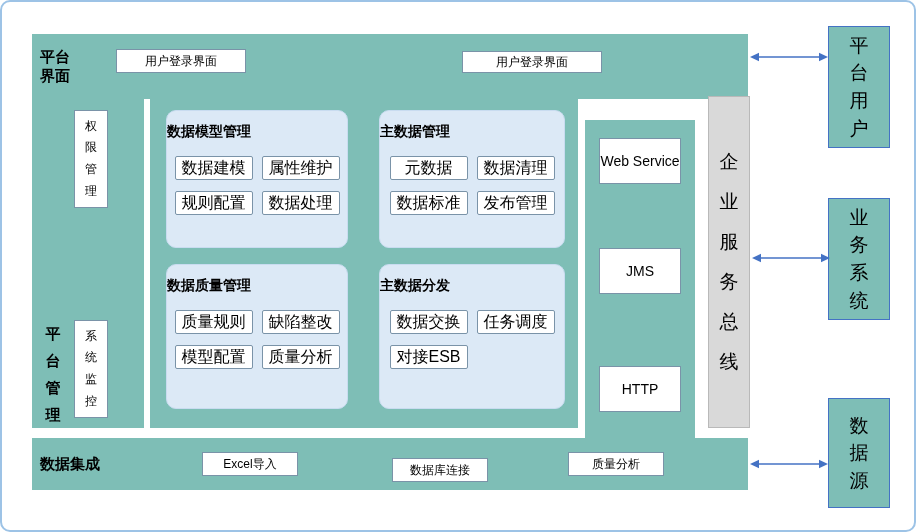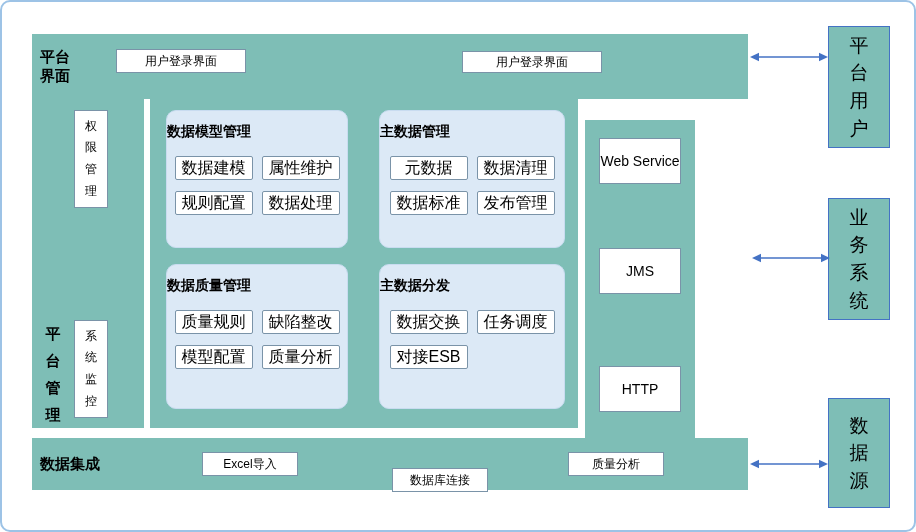"企业服务总线" div.esb-bar { html: none -> <div> <span>企业服务总线</span> </div> }
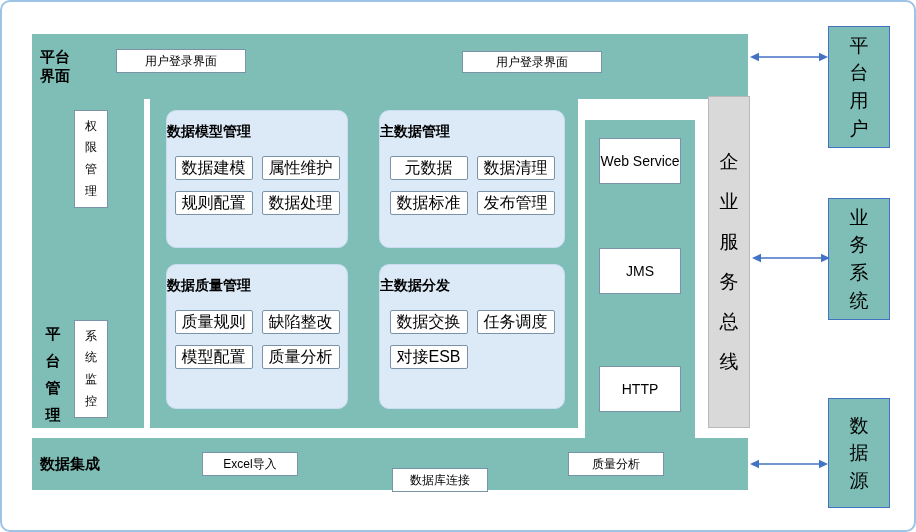"数据库连接" div.wbox { top: 30px -> 20px }
